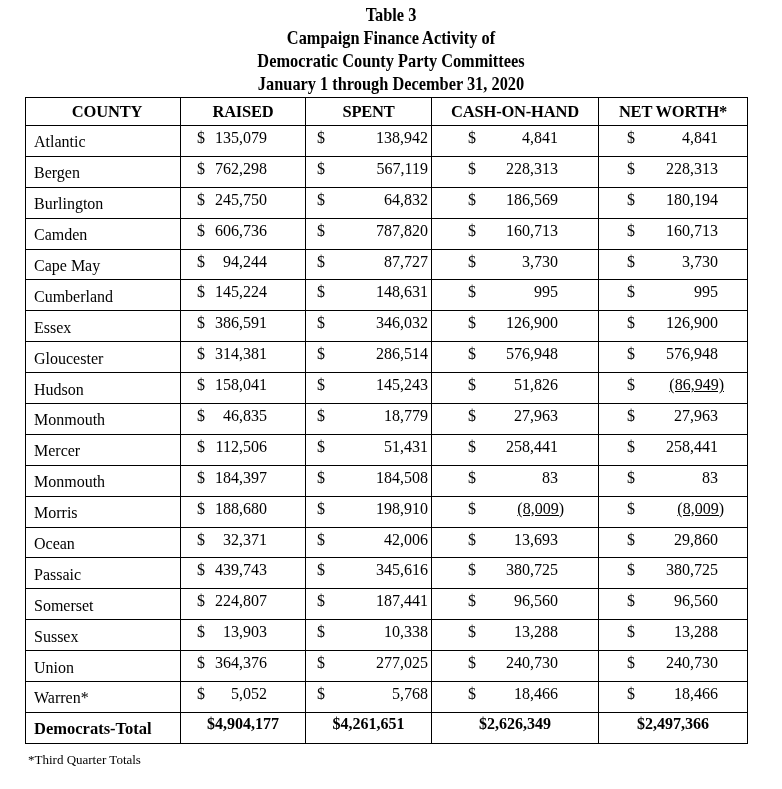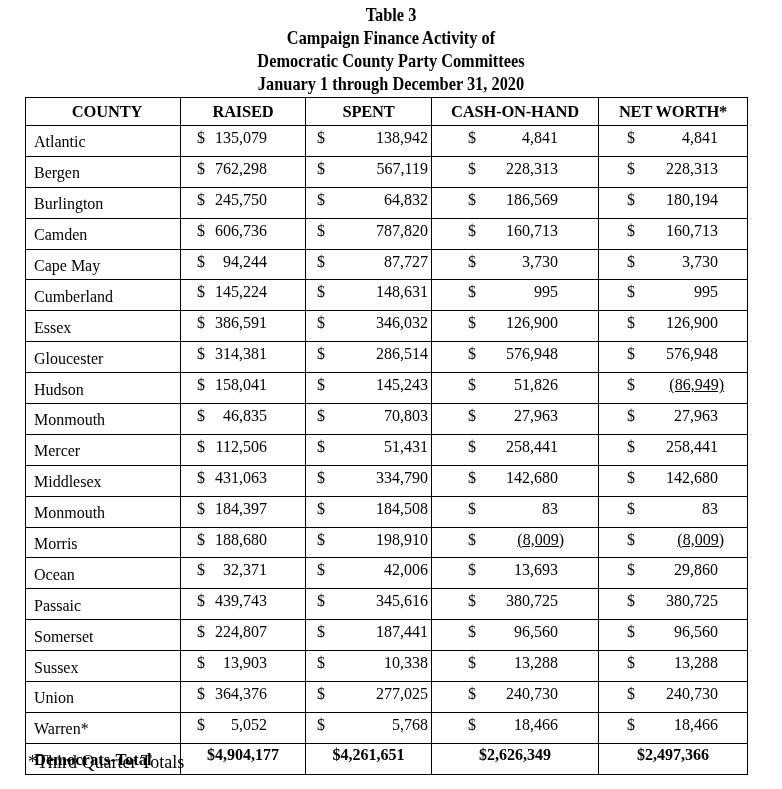"70,803" span.v { text: 70,803 -> 18,779 }
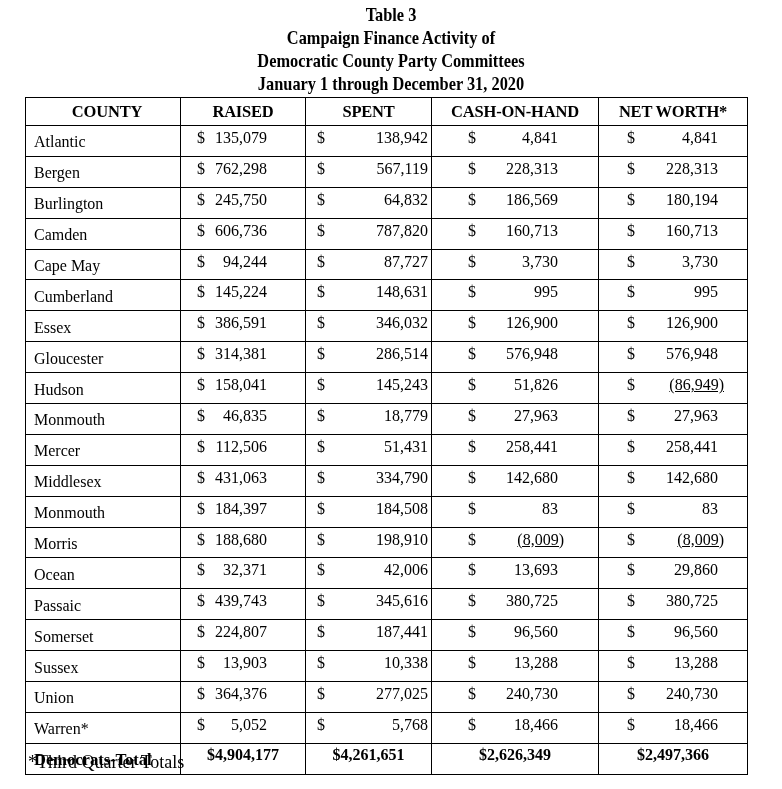"Middlesex" tr { html: <tr> <td>Middlesex</td> <td> <span>$</span> <span>431,063</span> </td> <td> <span>$</span> <span>334,790</span> </td> <td> <span>$</span> <span>142,680</span> </td> <td> <span>$</span> <span>142,680</span> </td> </tr> -> none }
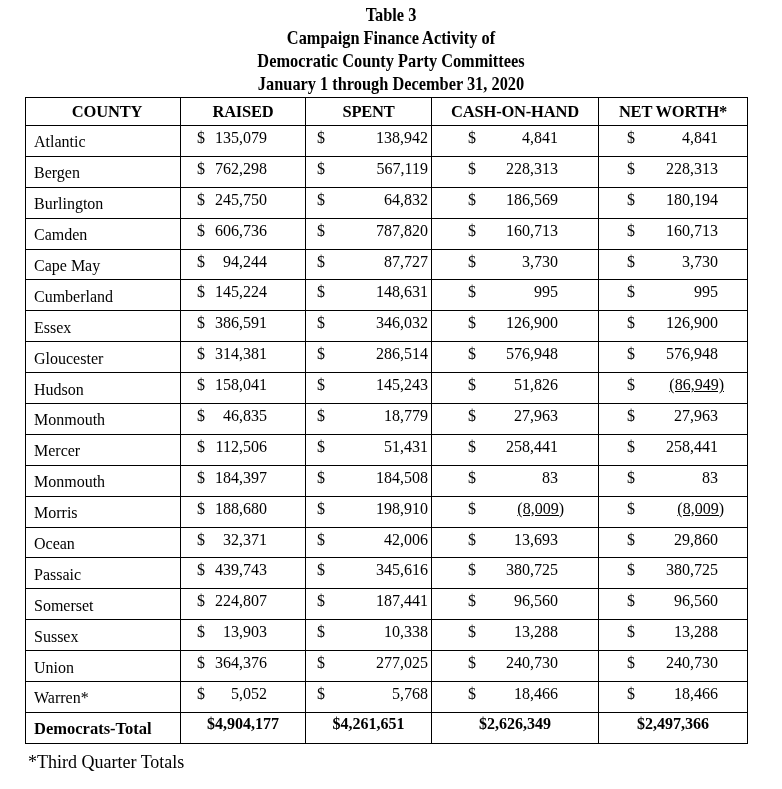"*Third Quarter Totals" .footnote { font-size: 18px -> 13px }
